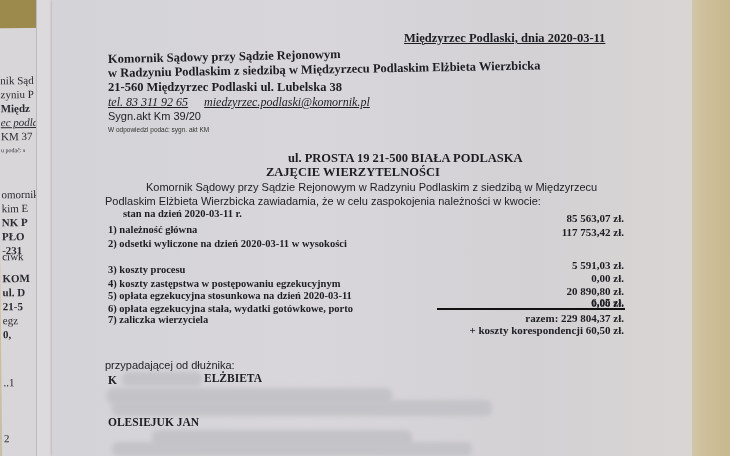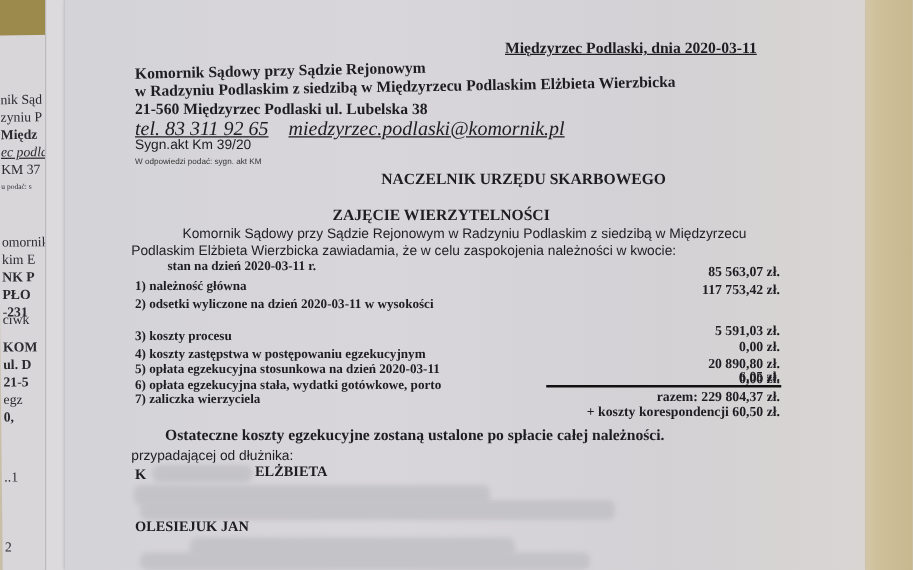"tel. 83 311 92 65" .contact { font-size: 16px -> 12px }
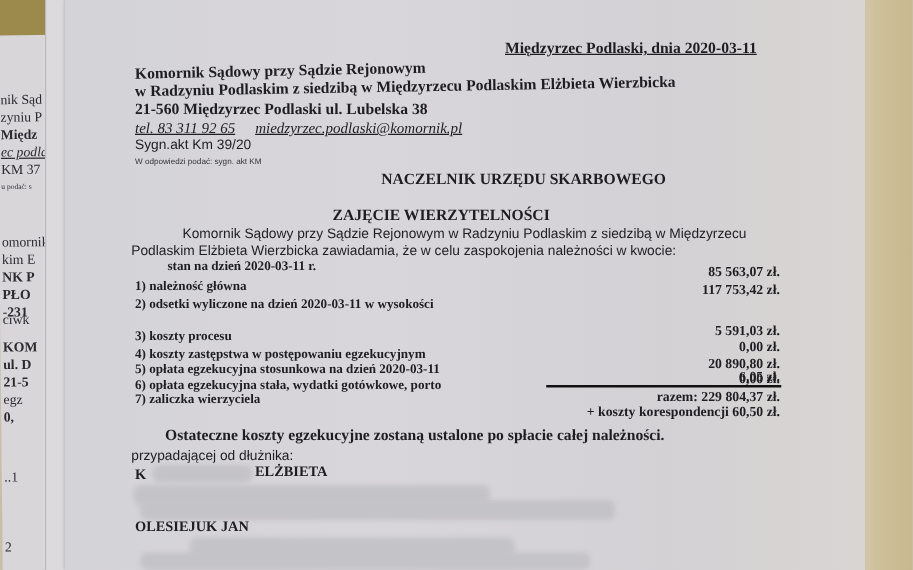"NACZELNIK URZĘDU SKARBOWEGO" span.t { html: <span>NACZELNIK URZĘDU SKARBOWEGO</span> -> none }
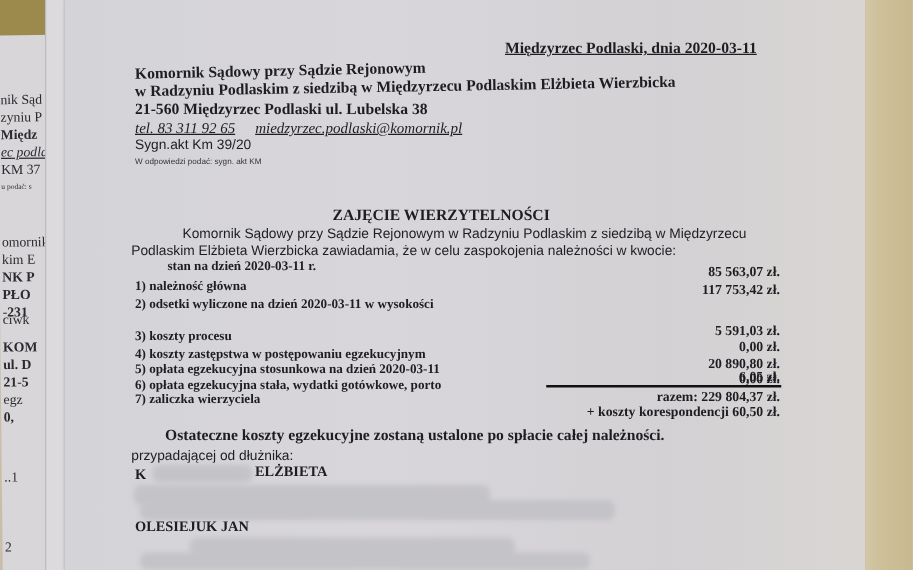"ul. PROSTA 19 21-500 BIAŁA" span.t { html: none -> <span>ul. PROSTA 19 21-500 BIAŁA PODLASKA</span> }
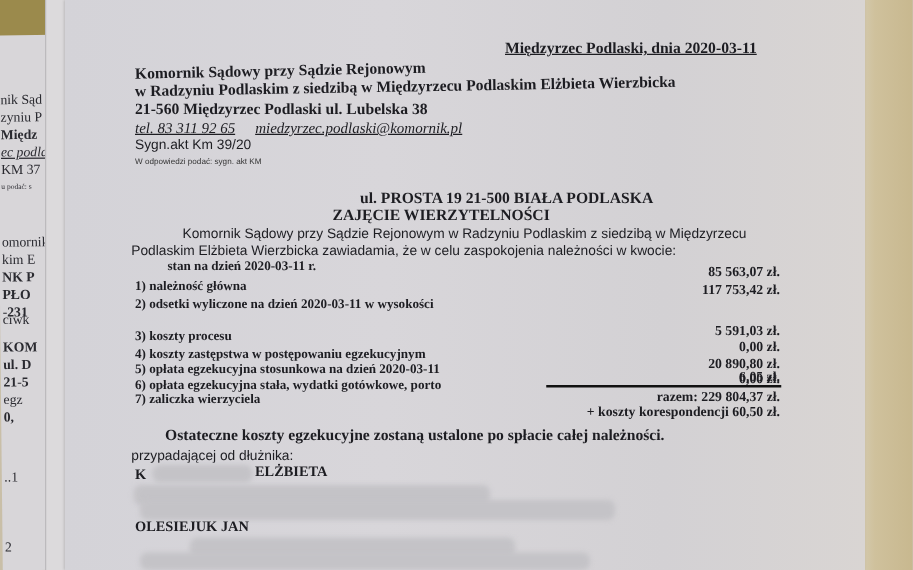"stan na dzień 2020-03-11 r." span.t { left: 82px -> 71px }
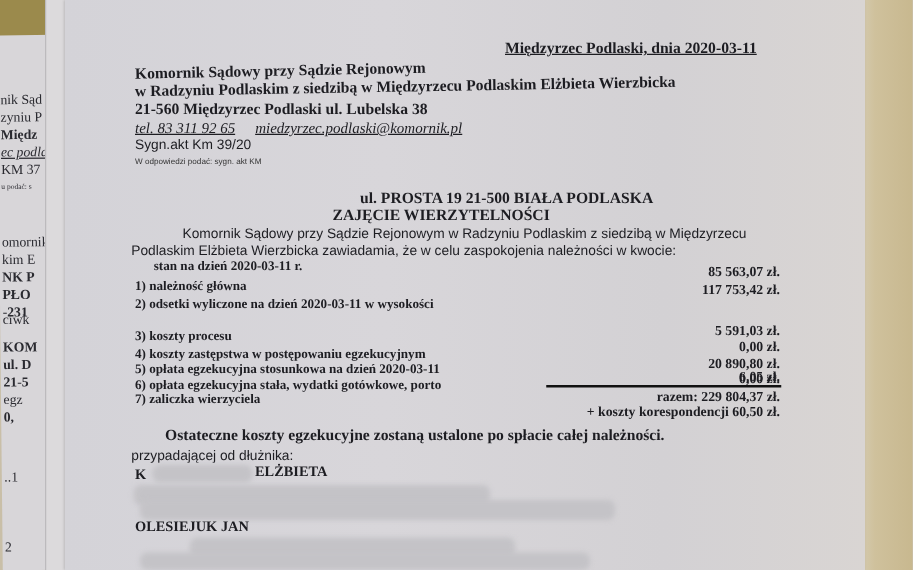"Ostateczne koszty egzekucyjne zostaną" span.t { html: <span>Ostateczne koszty egzekucyjne zostaną ustalone po spłacie całej należności.</span> -> none }
